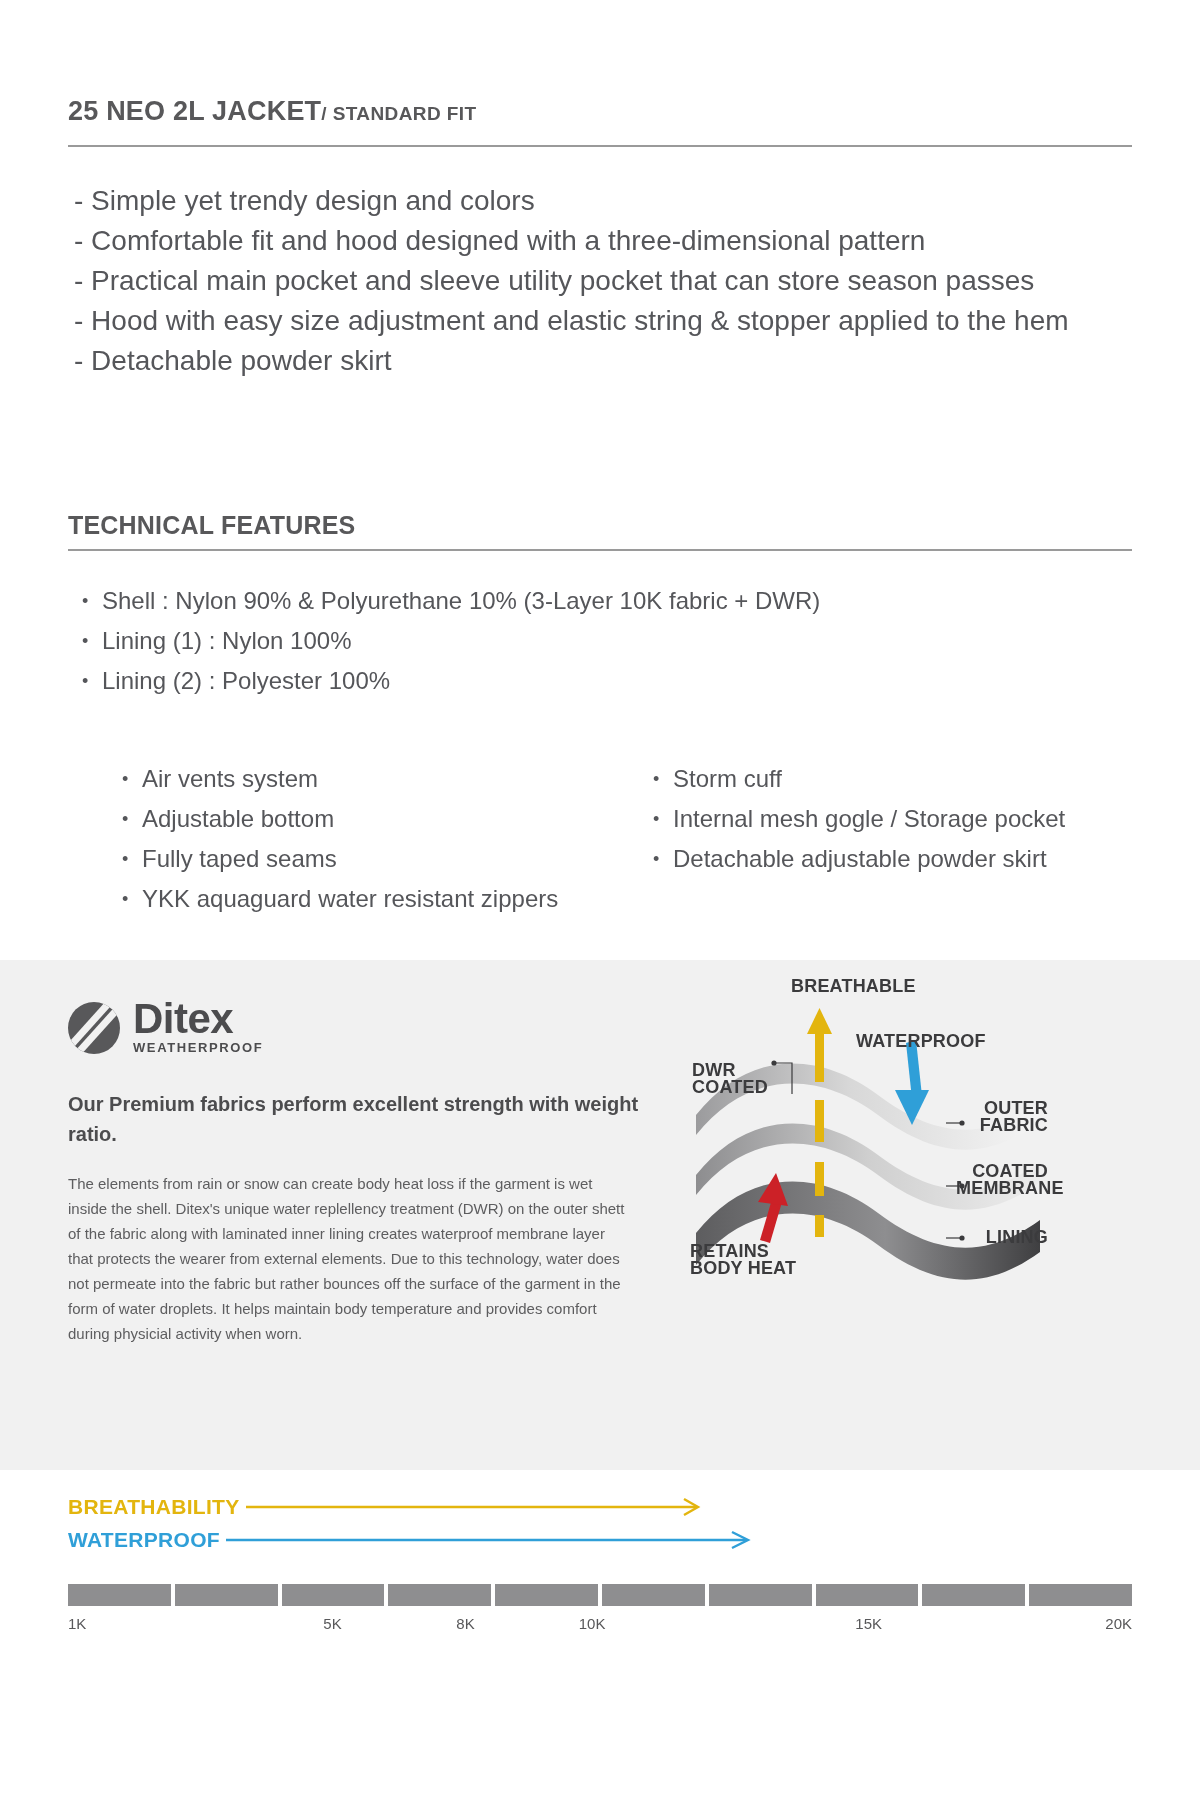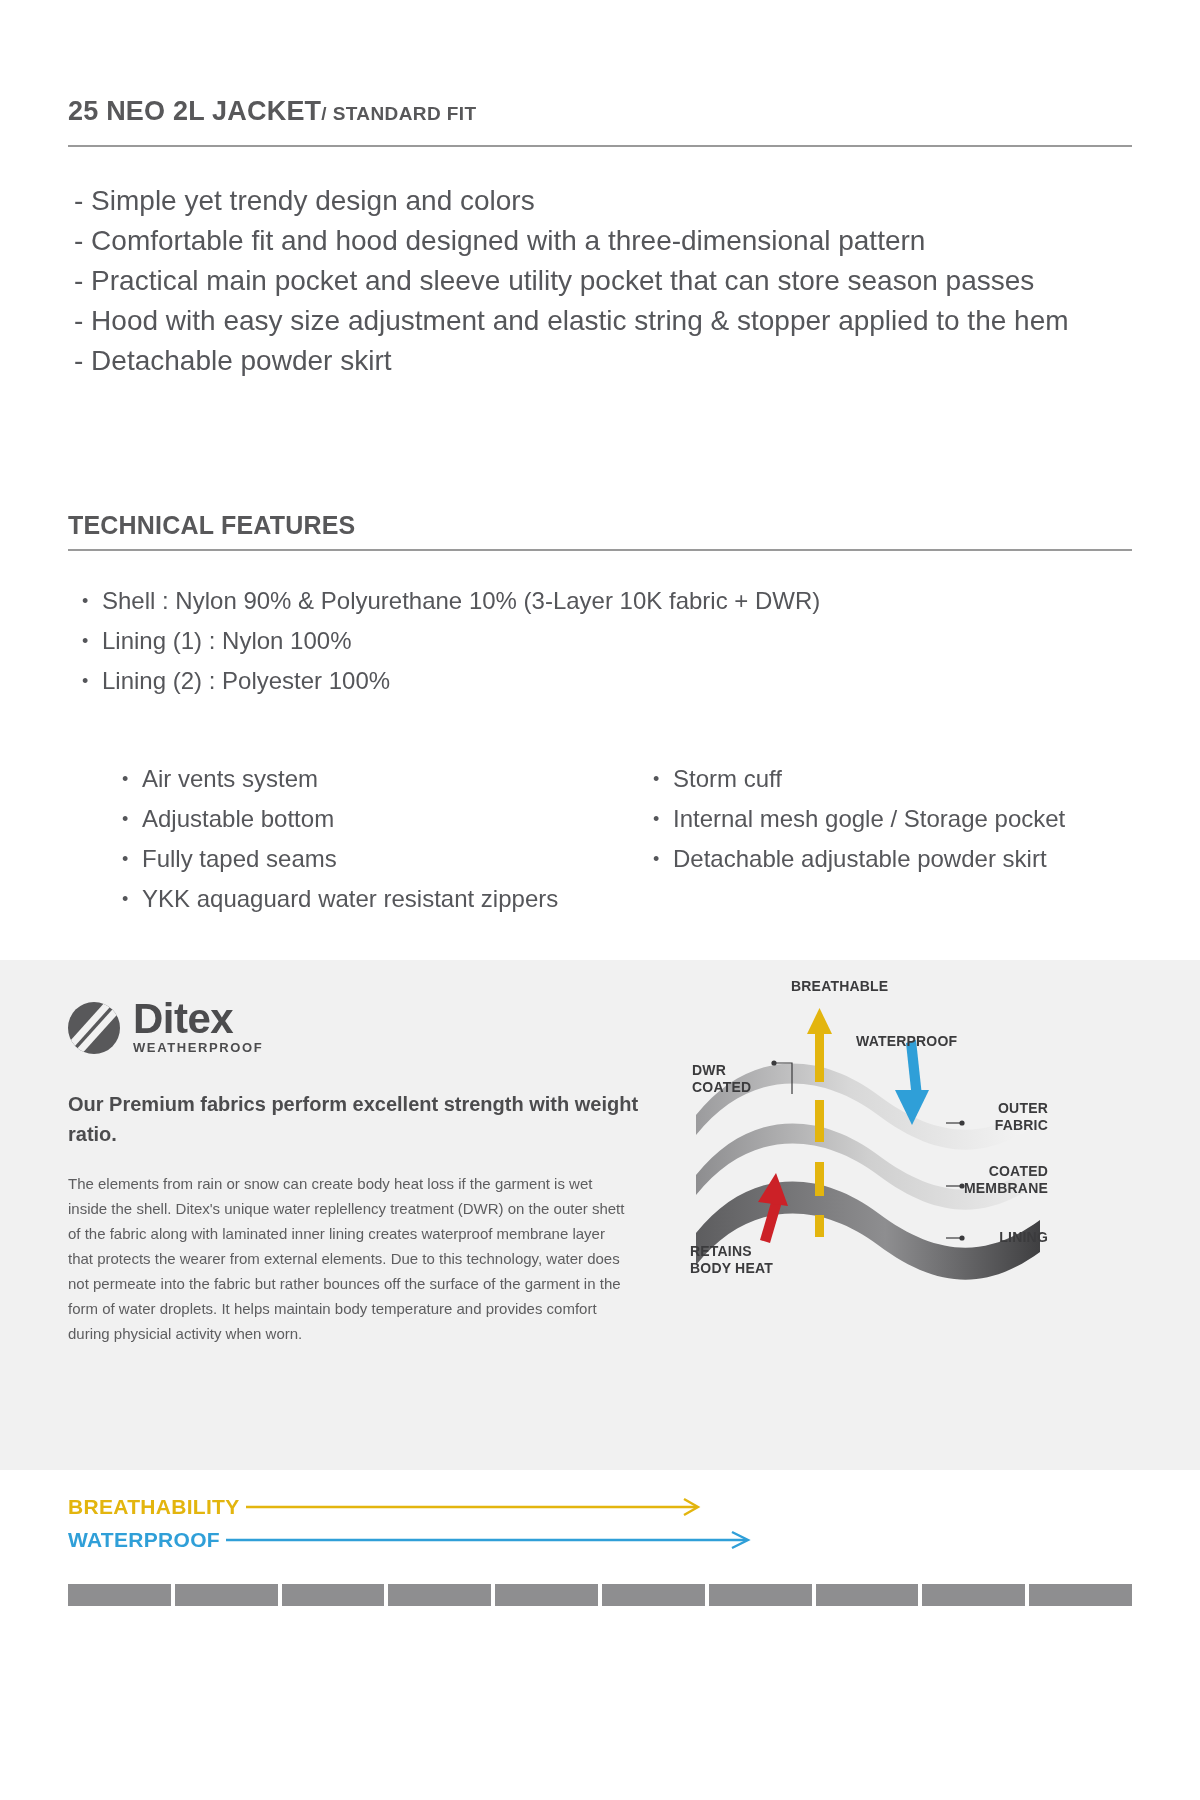"BREATHABLE" .dlabel { font-size: 14px -> 18px }
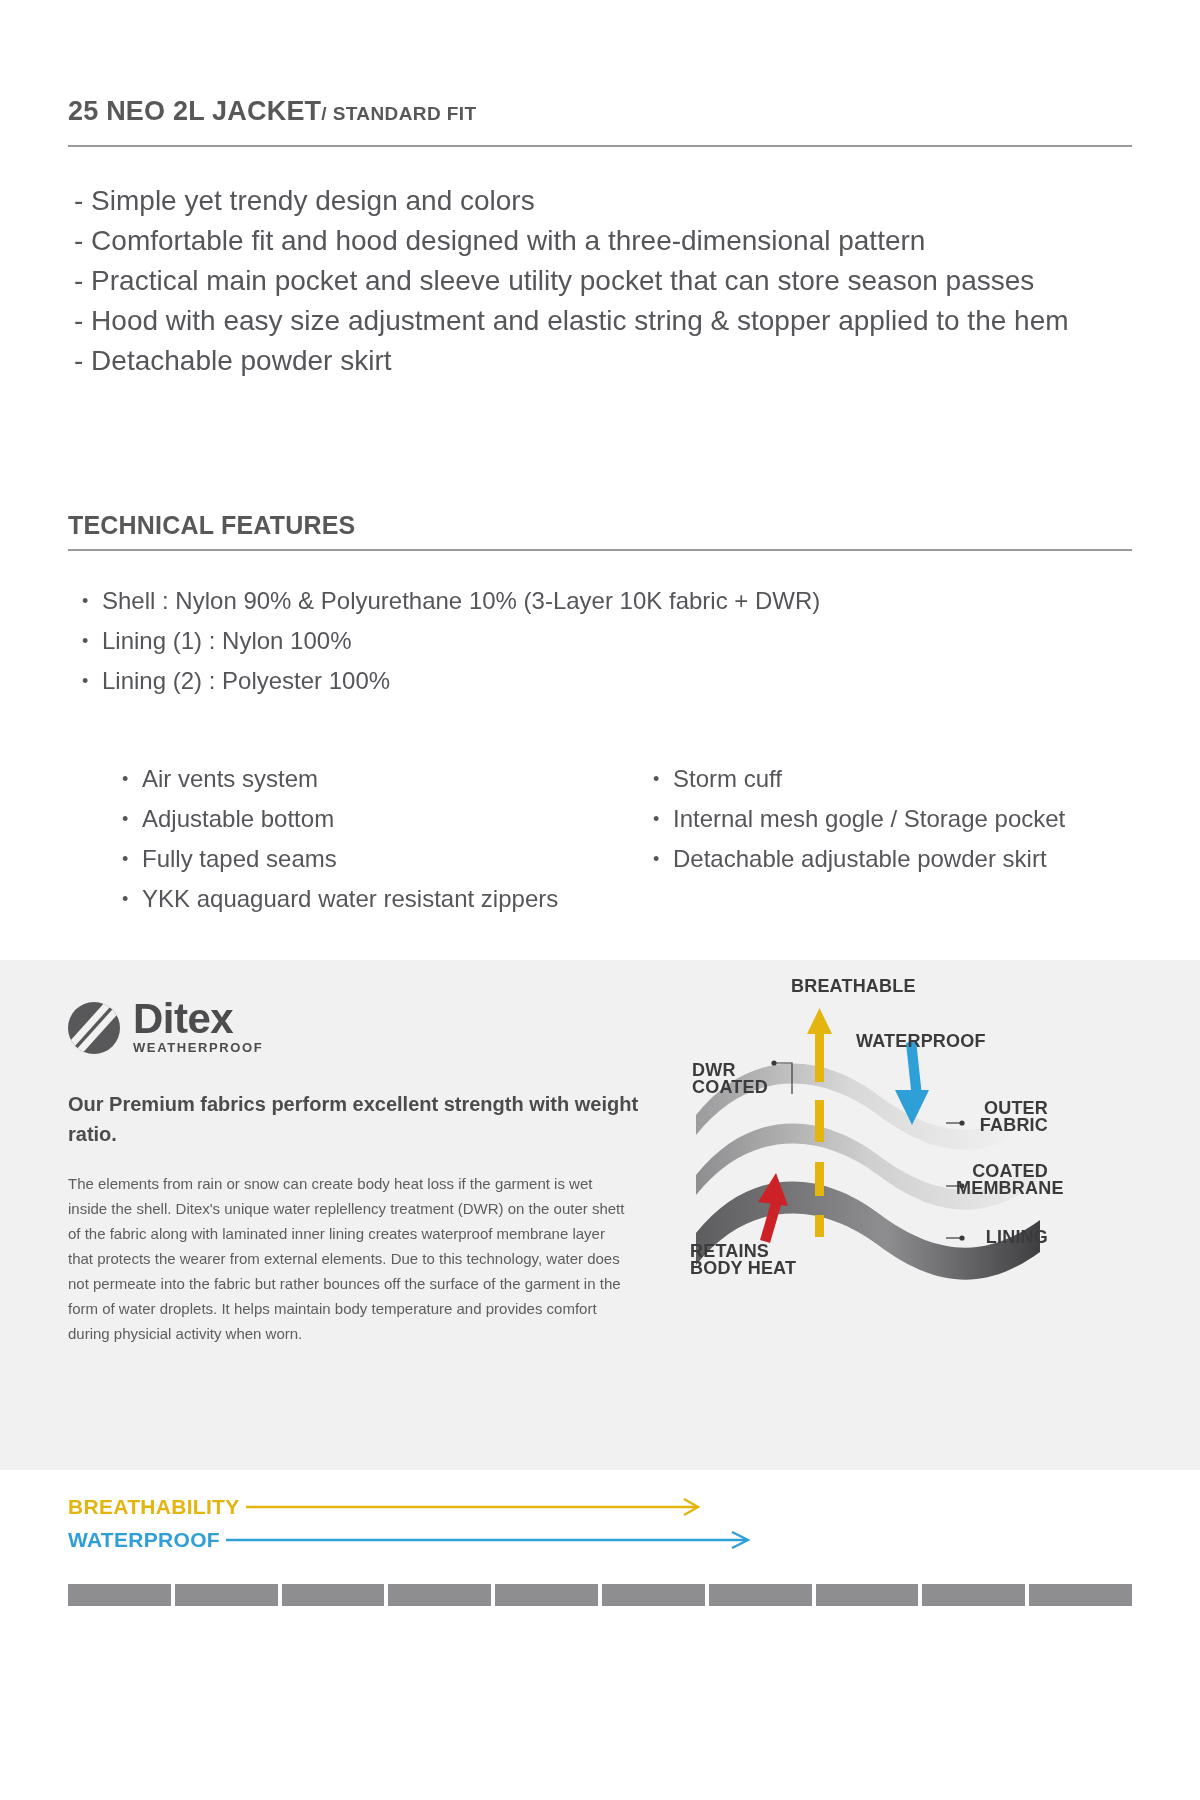"1K" div.ticks { html: none -> <div> <div>1K</div> <div>5K</div> <div>8K</div> <div>10K</div> <div>15K</div> <div>20K</div> </div> }
